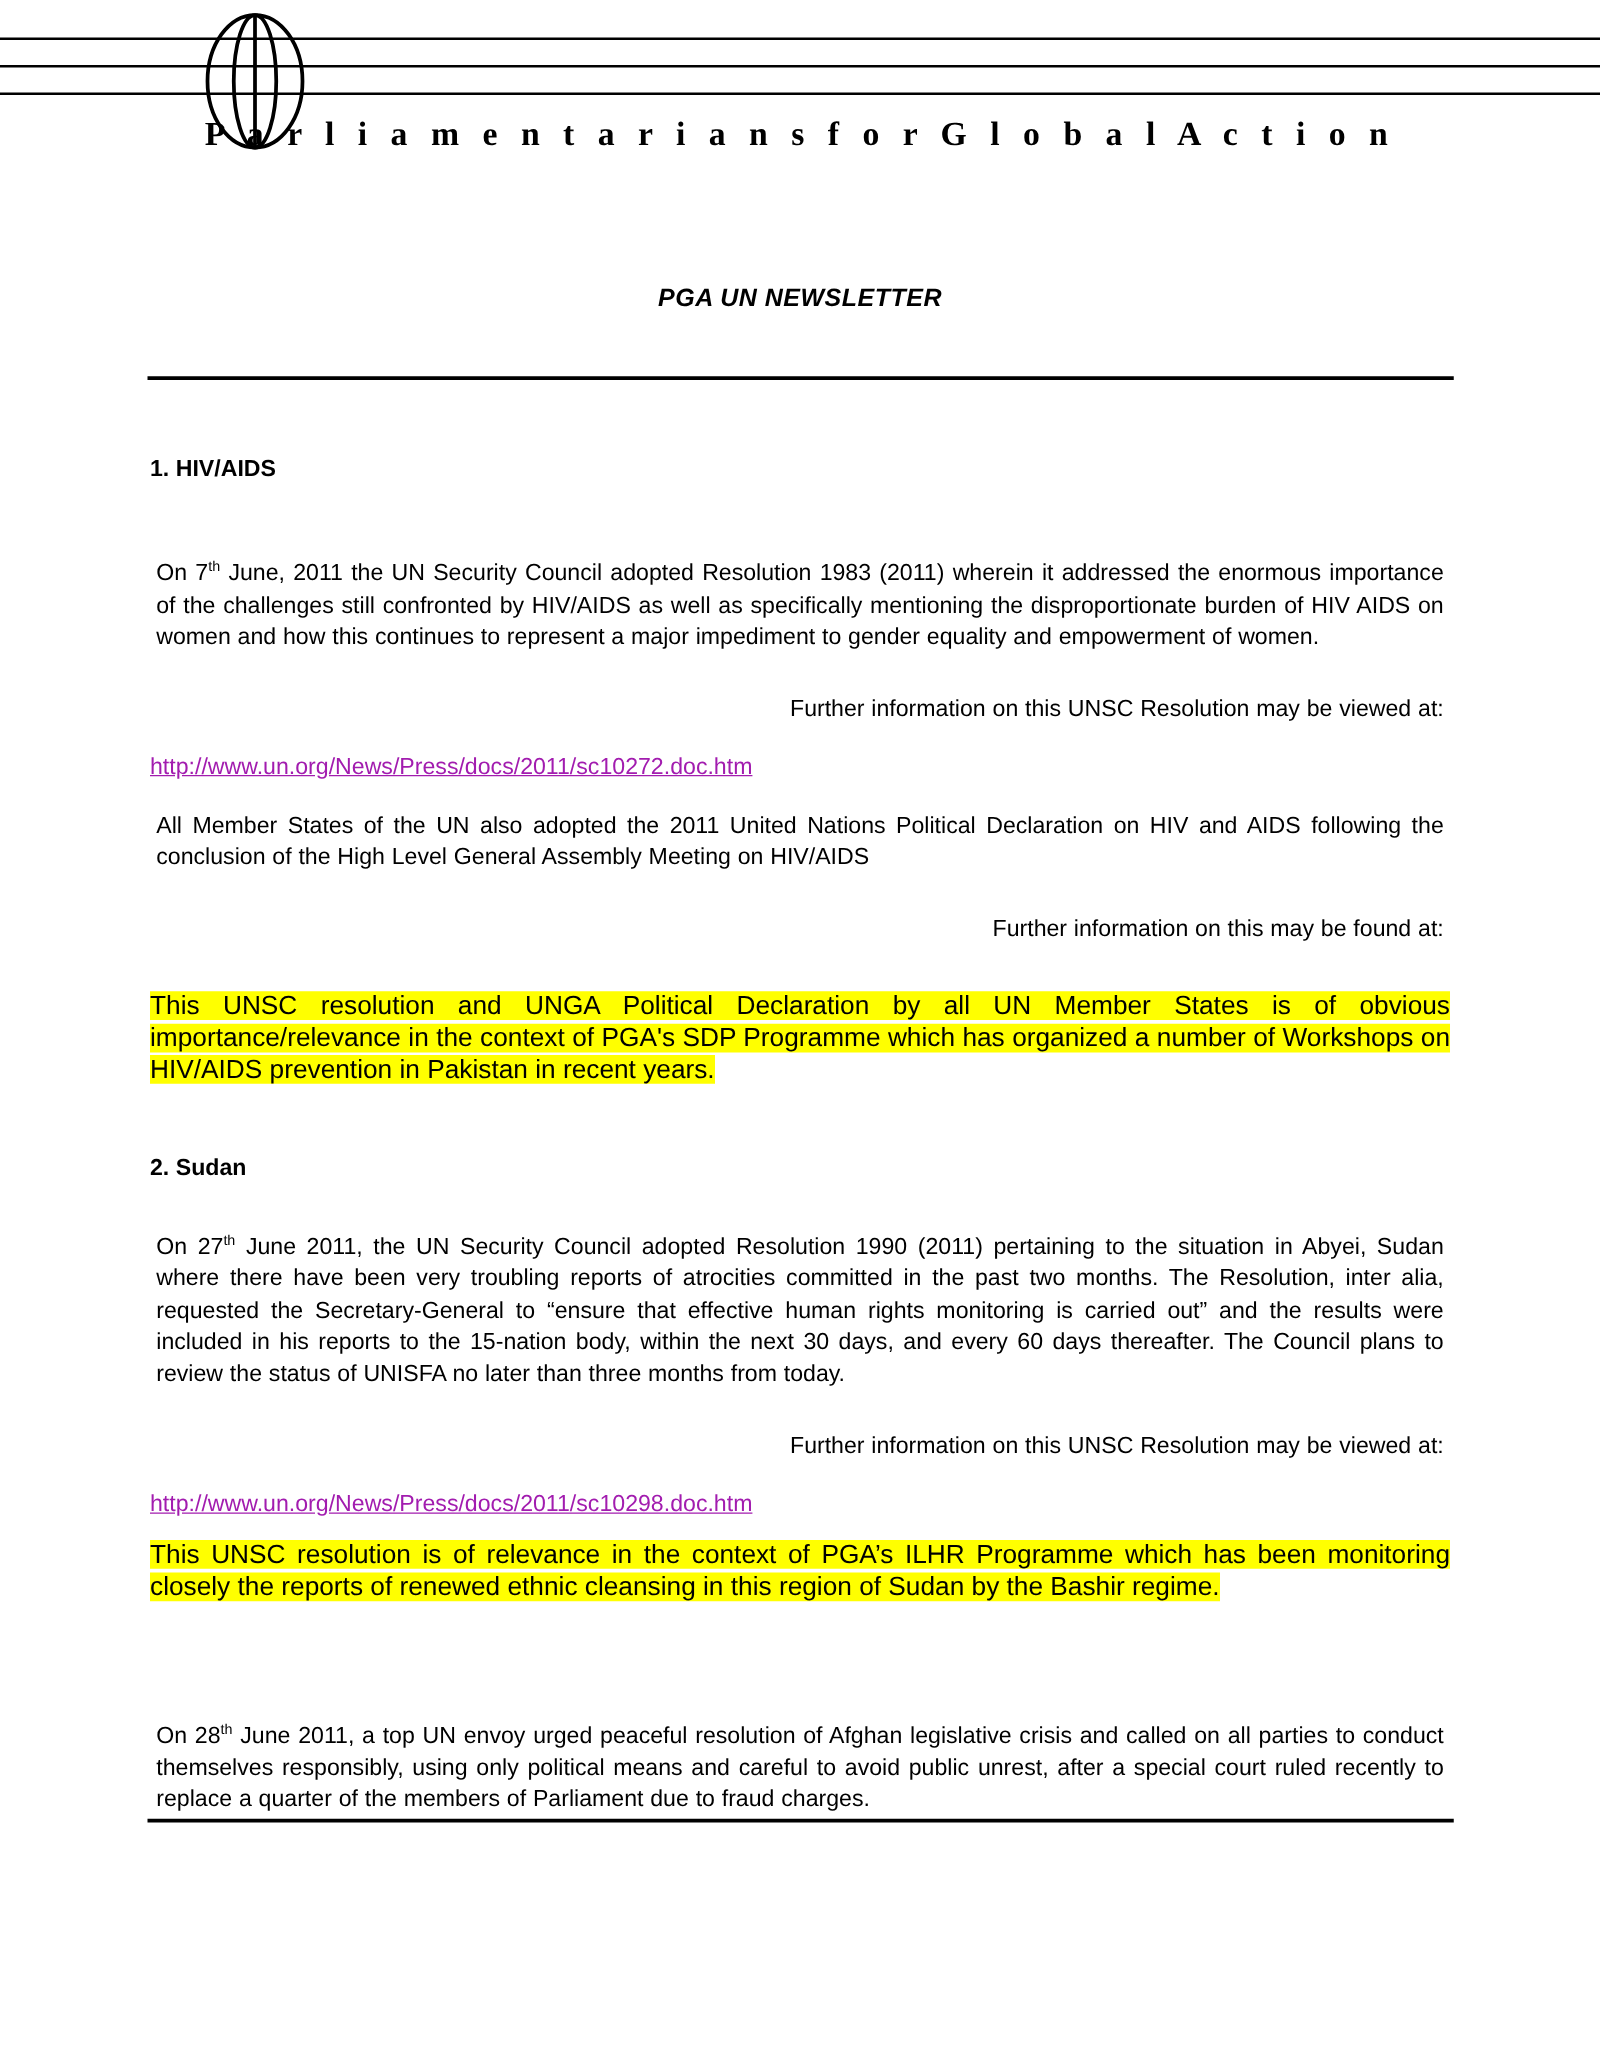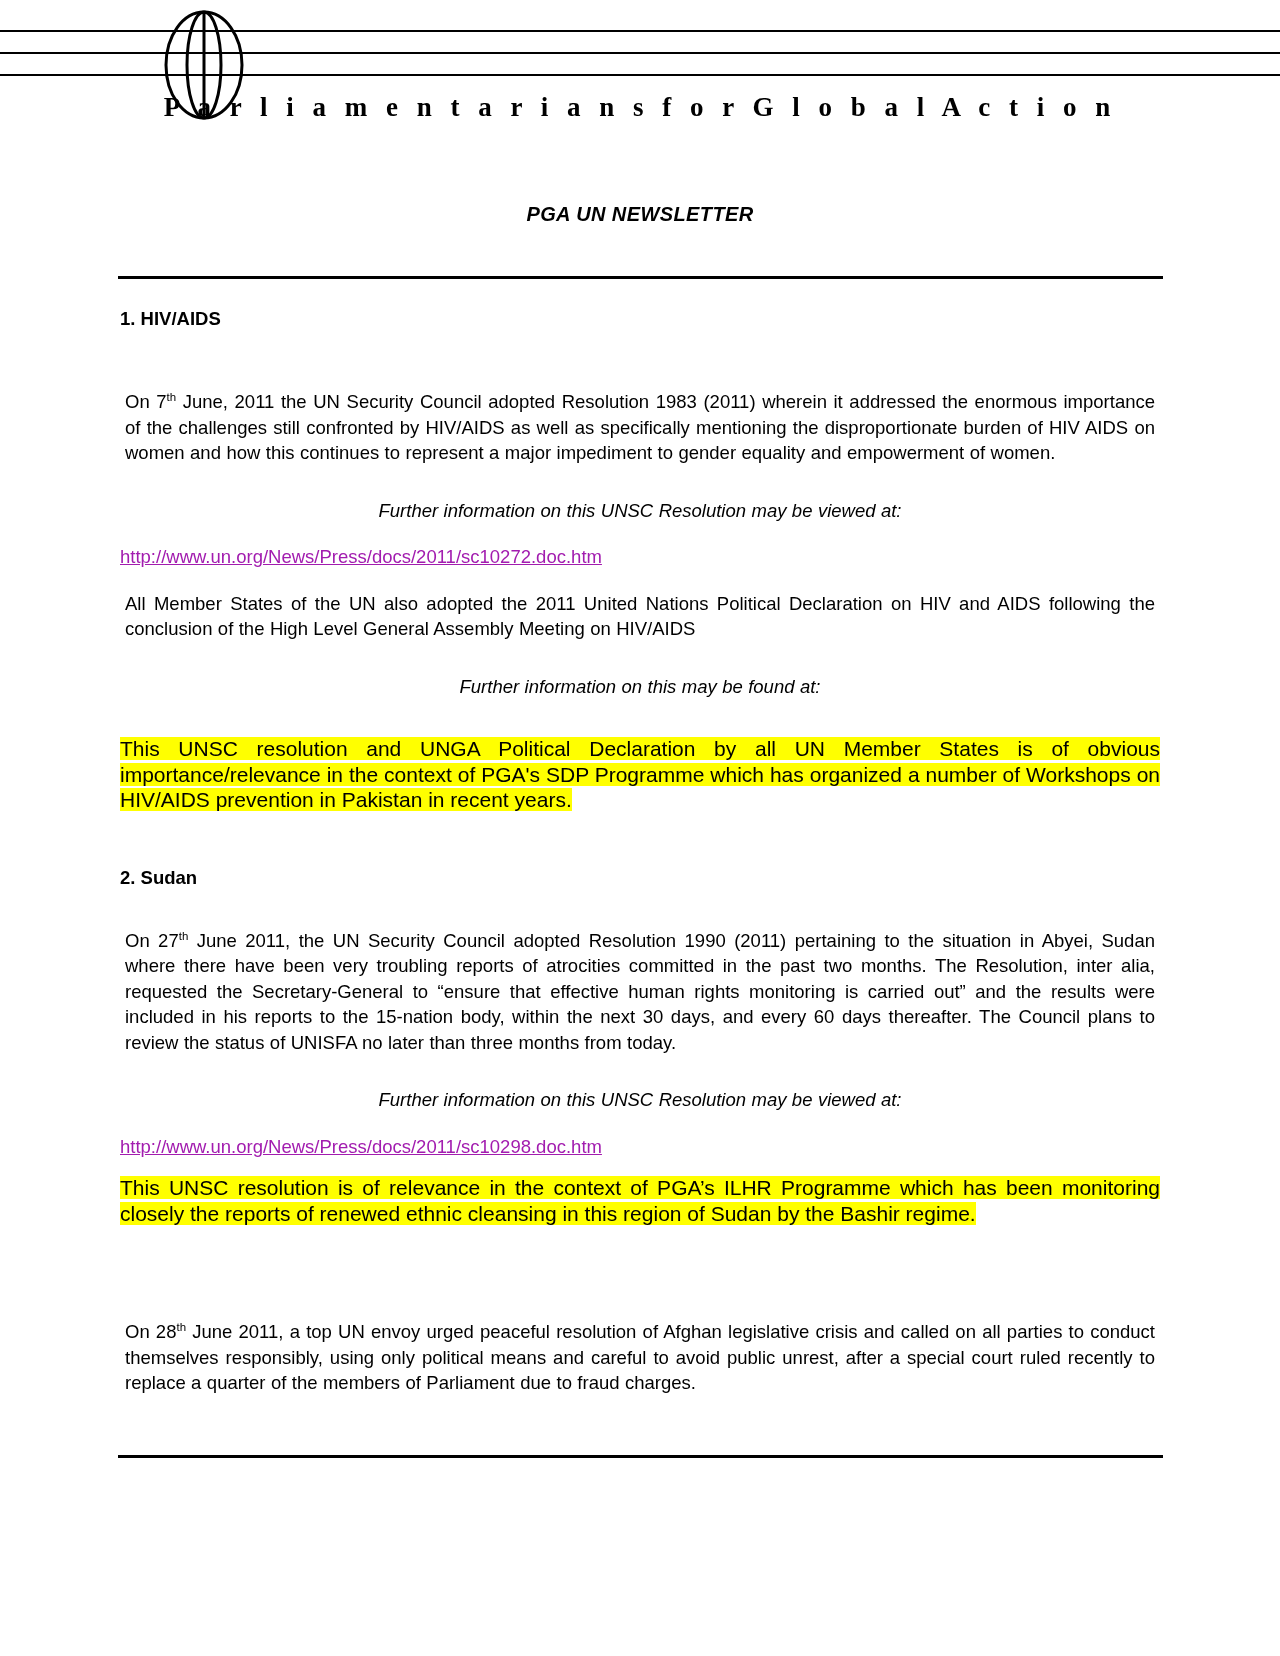"PGA UN NEWSLETTER" .title-block { margin-top: 53px -> 78px }
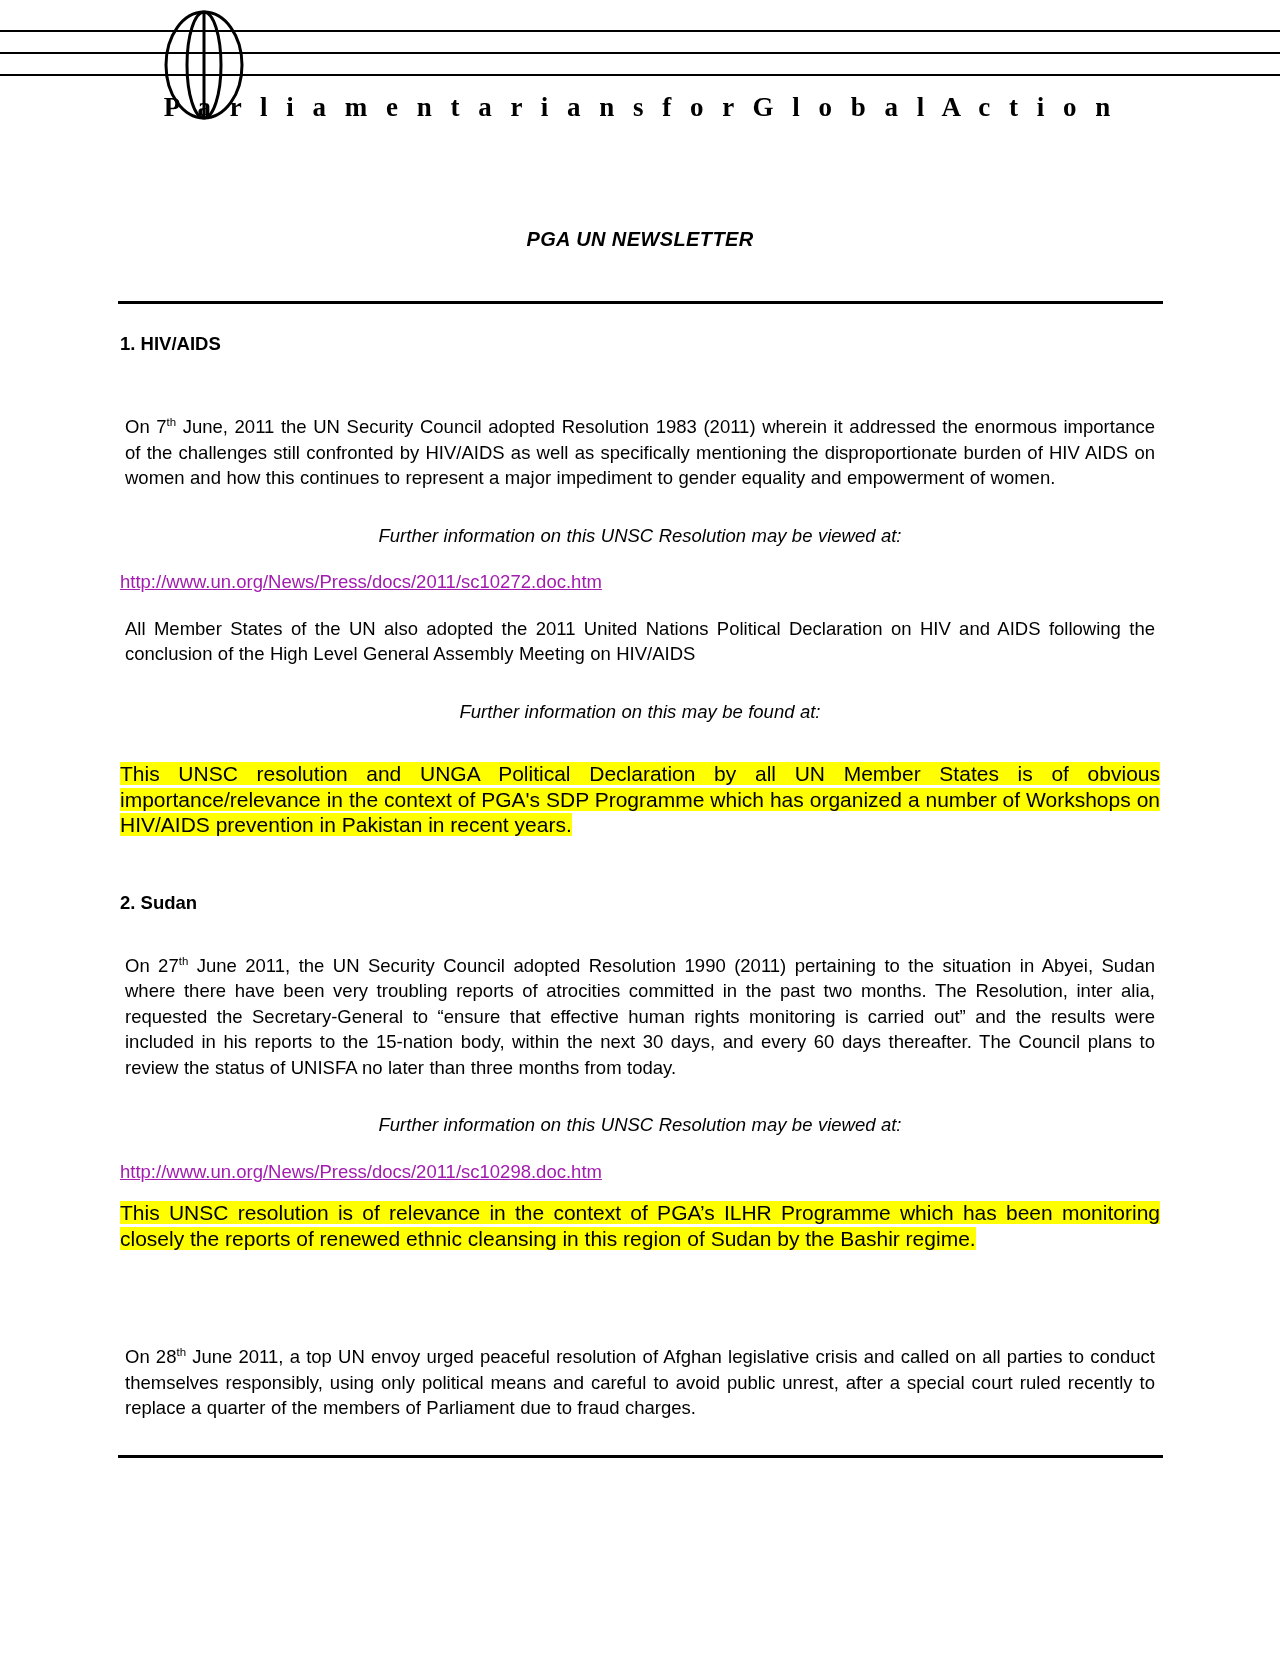"1. HIV/AIDS" .content { padding-top: 29px -> 60px }
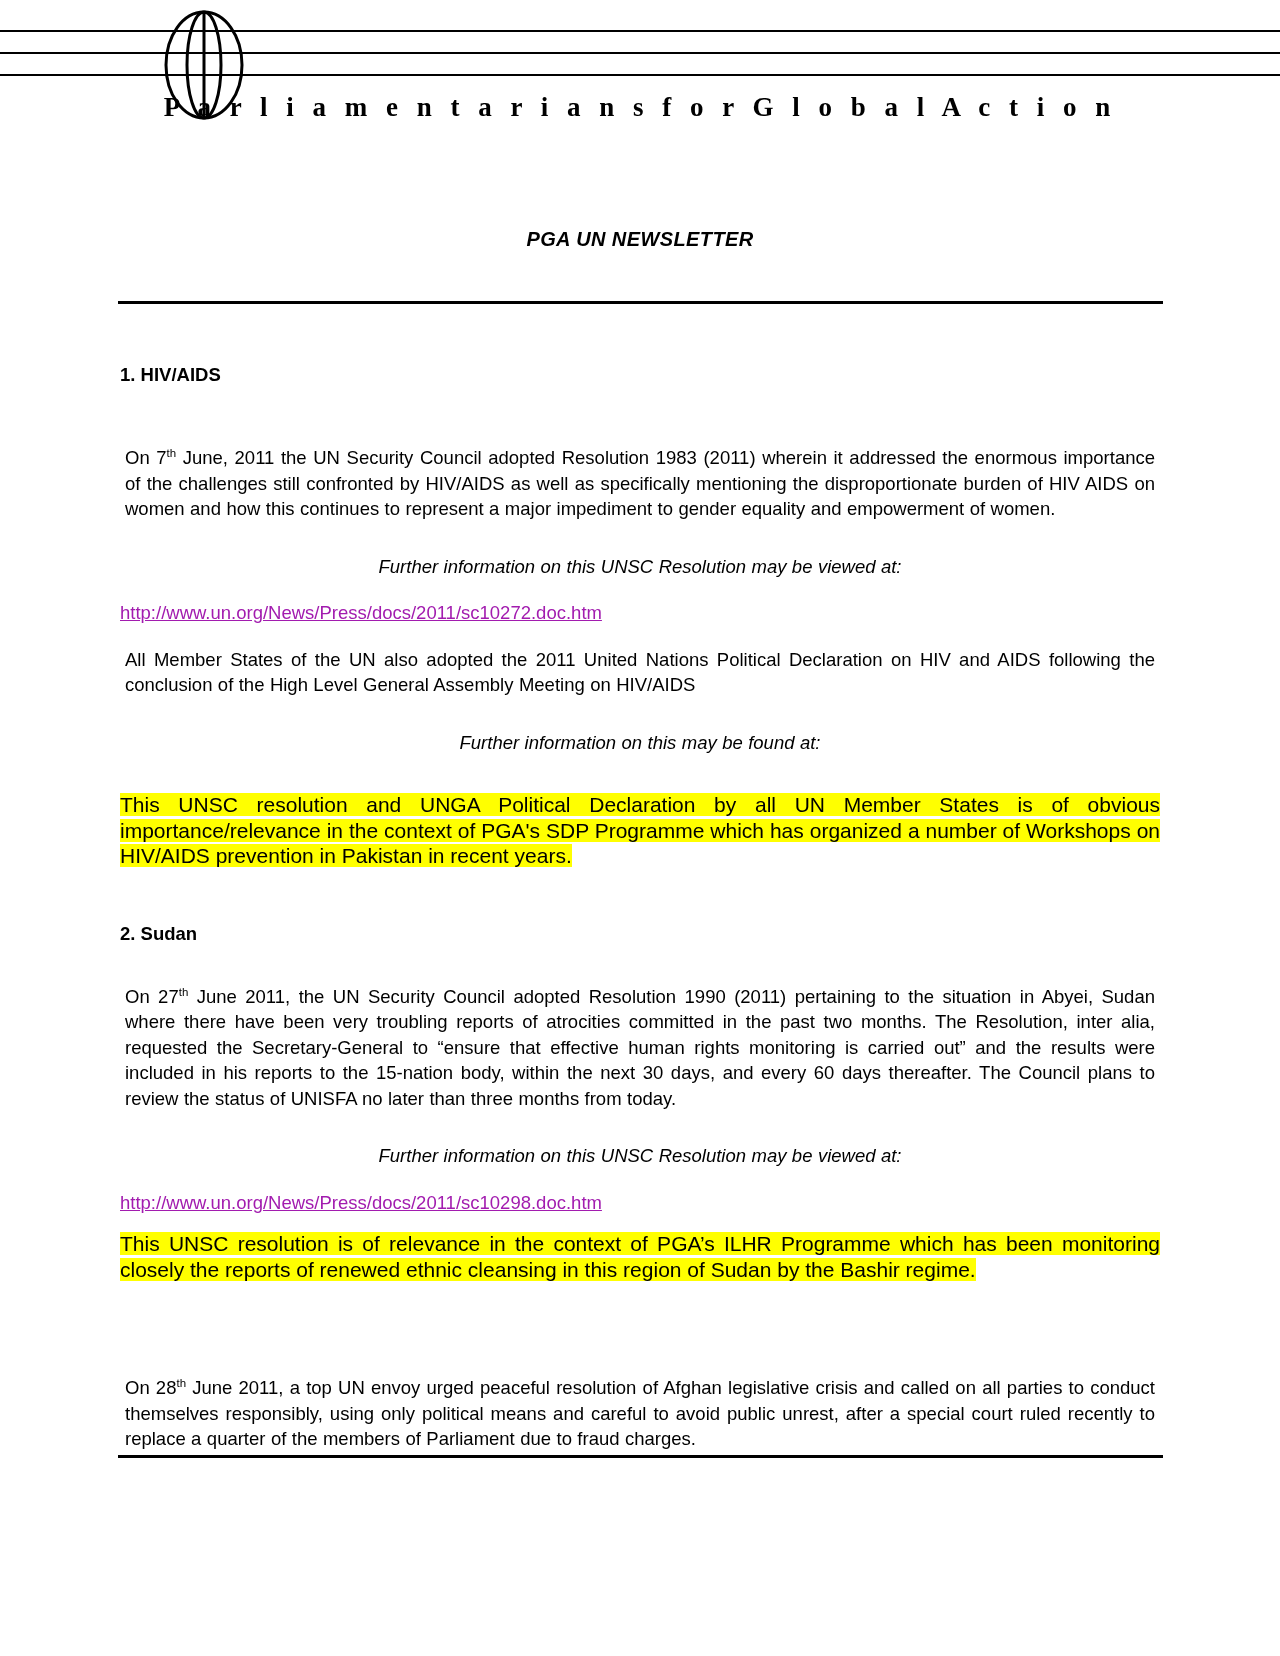"Further information on this UNSC" p.para.nojust { font-style: italic -> none; text-align: center -> right }
